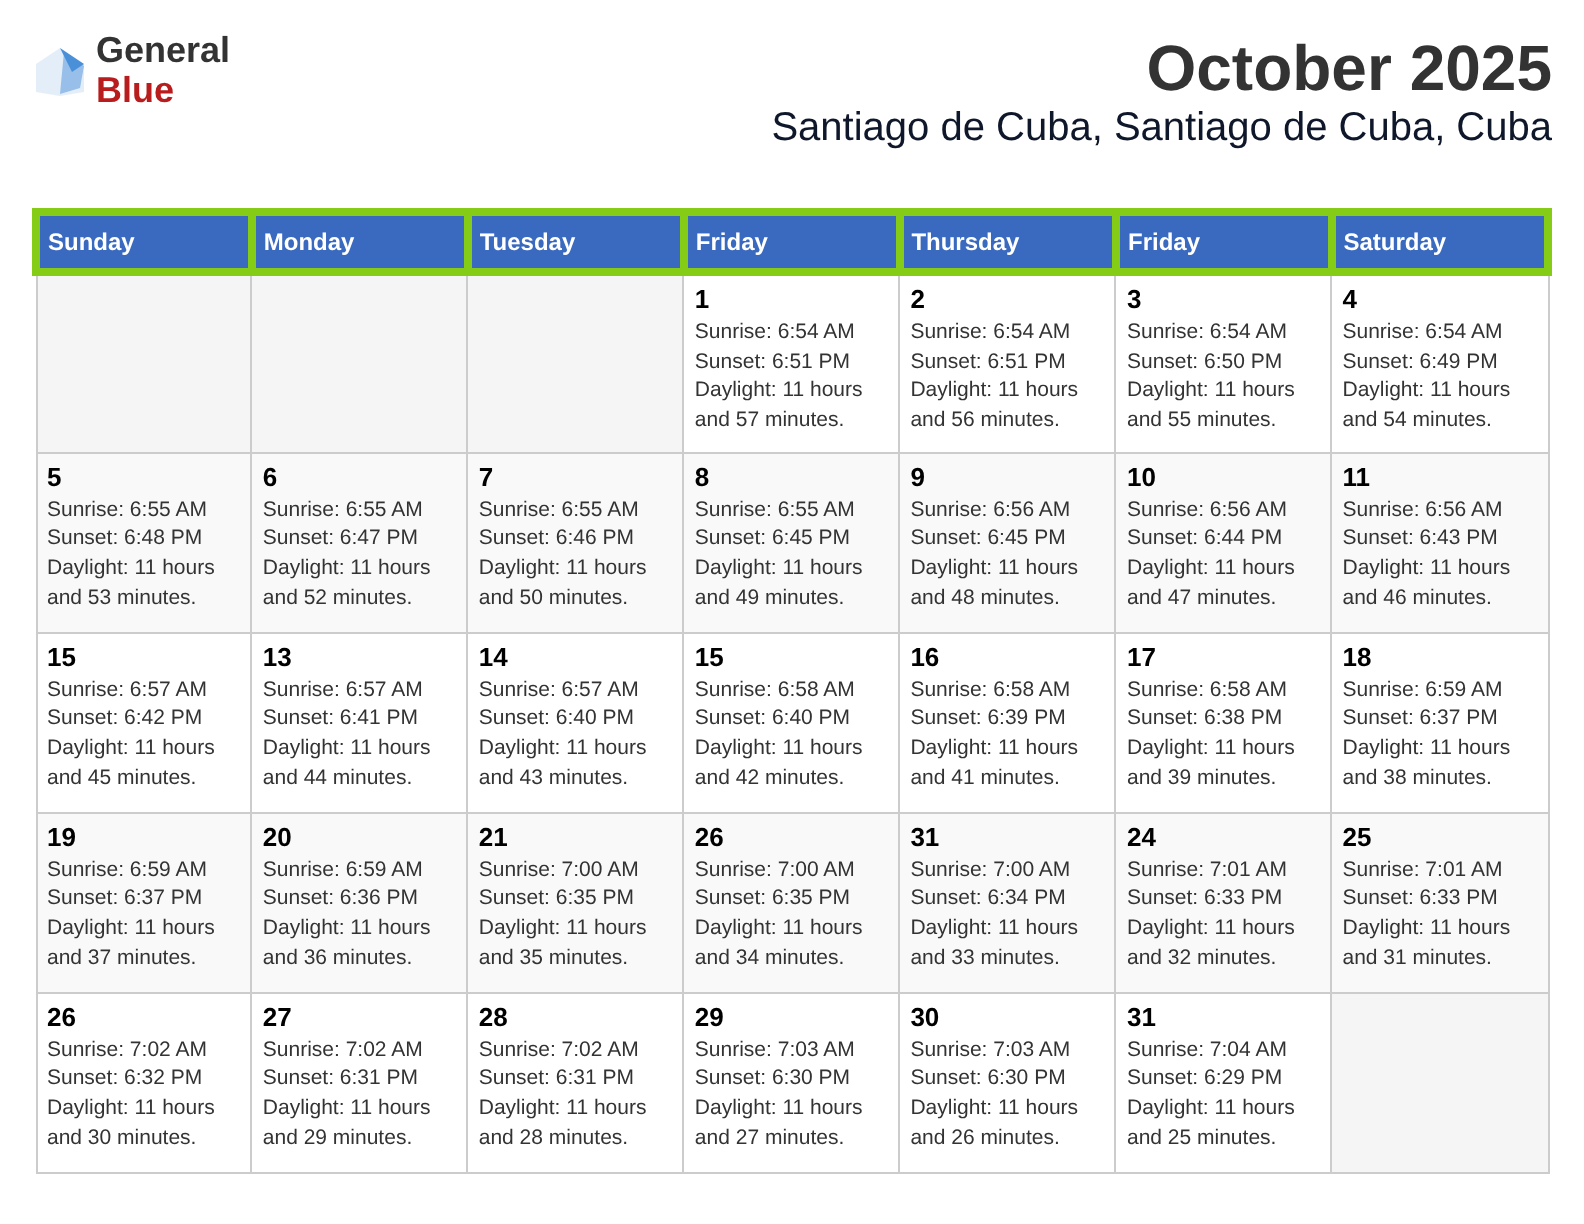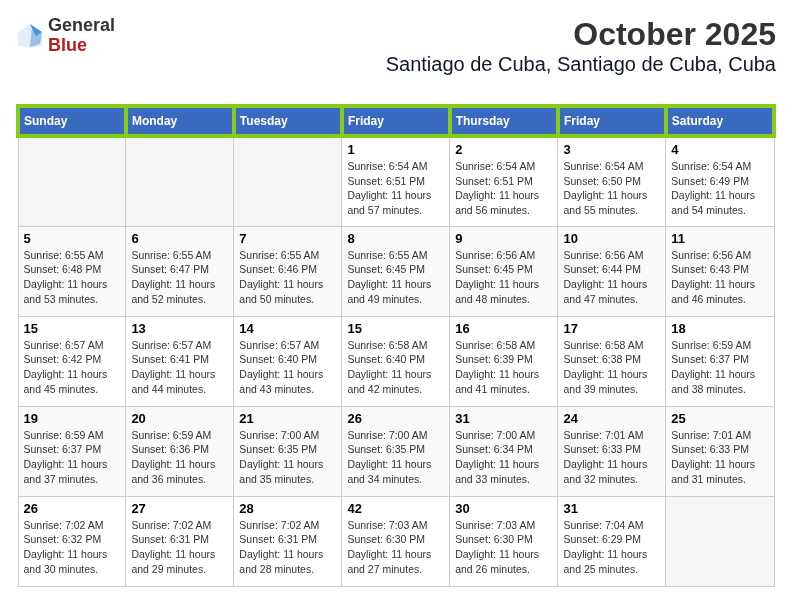"42" span.day-number { text: 42 -> 29 }
